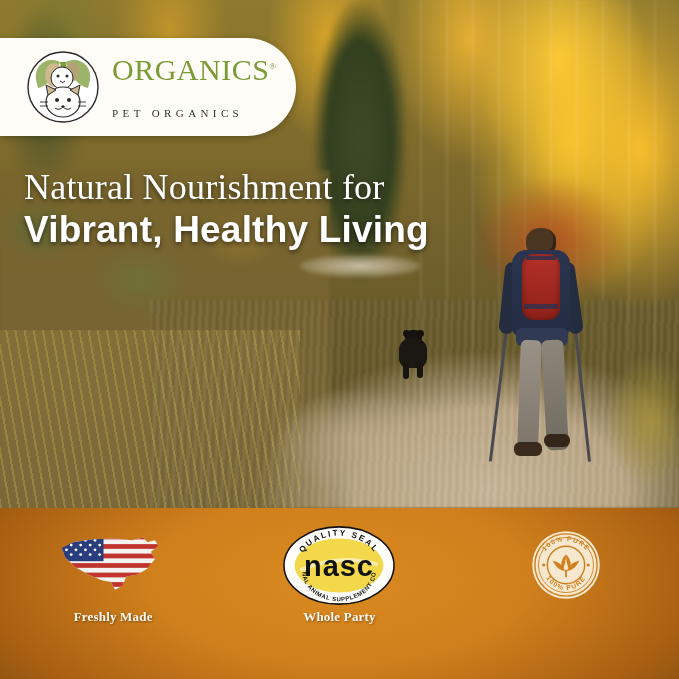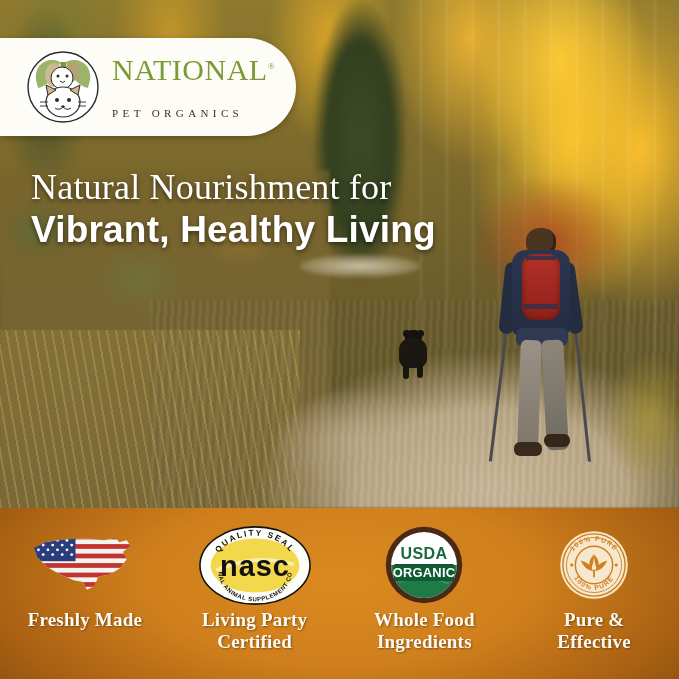"NATIONAL" span { text: NATIONAL -> ORGANICS }
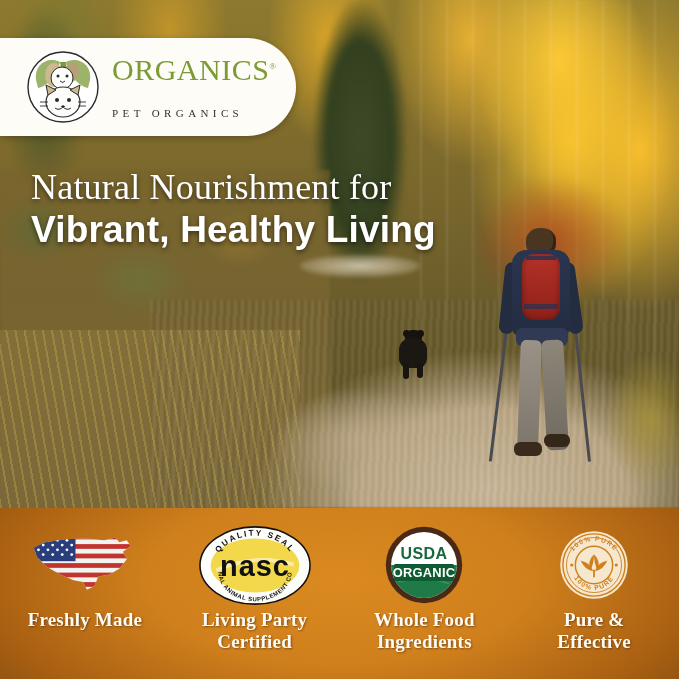"Natural Nourishment for" .headline { left: 31px -> 24px }
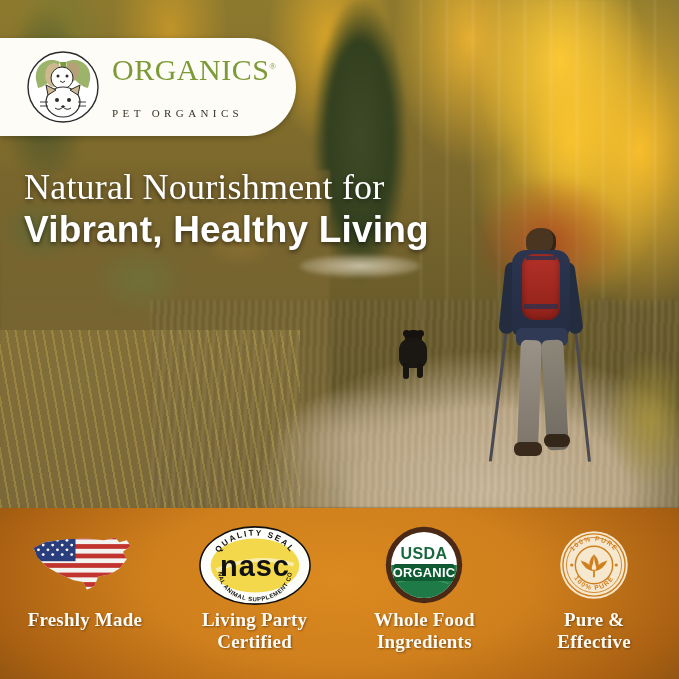"USDA" div.badge { html: <div> <div> <svg> <circle></circle> <circle></circle> <path></path> <path></path> <path></path> <text>USDA</text> <rect></rect> <rect></rect> <text>ORGANIC</text> </svg> </div> <div> <div>Whole Food</div> <div>Ingredients</div> </div> </div> -> none }
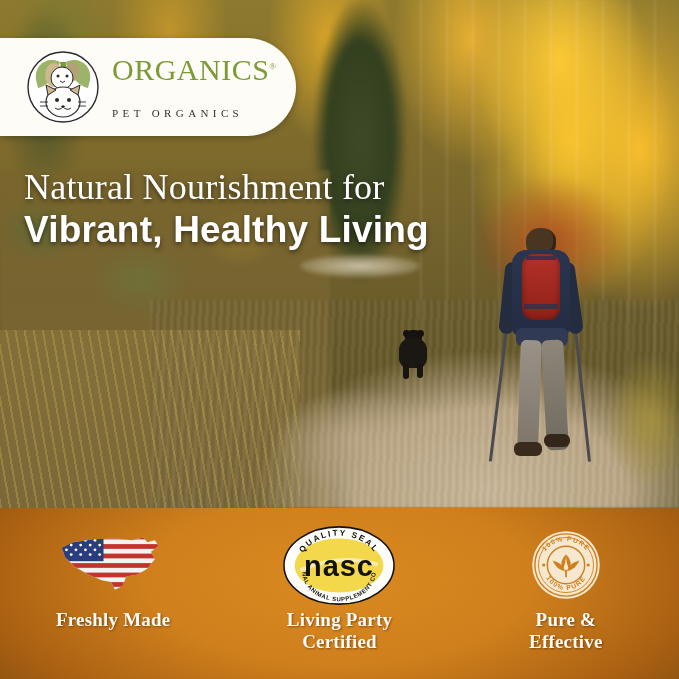"Freshly Made" .badge-label { font-size: 19px -> 13px }
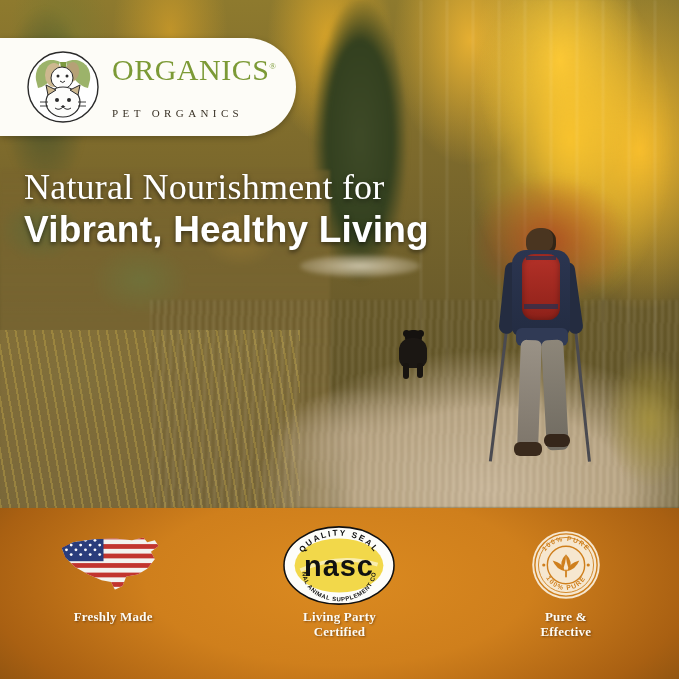"Living Party" div { text: Living -> Whole }
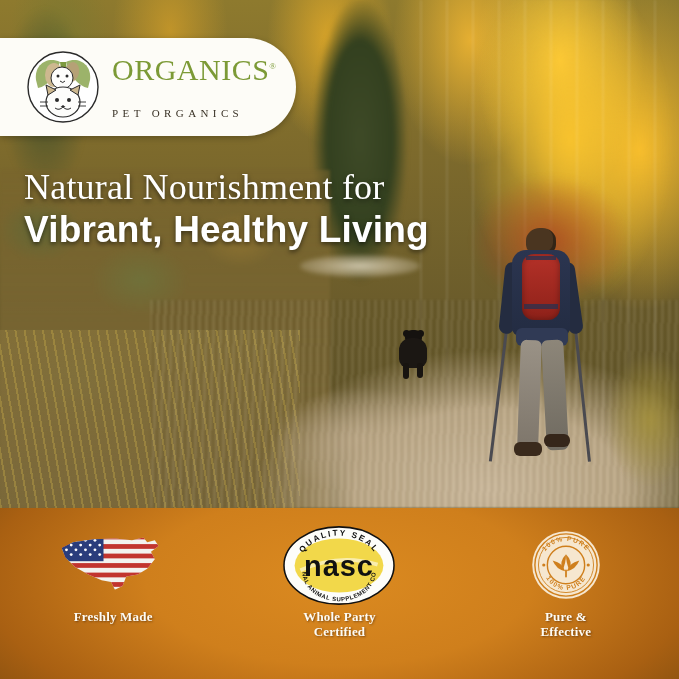"Pure &" div.badge-label { html: <div> <div>Pure &amp;</div> <div>Effective</div> </div> -> none }
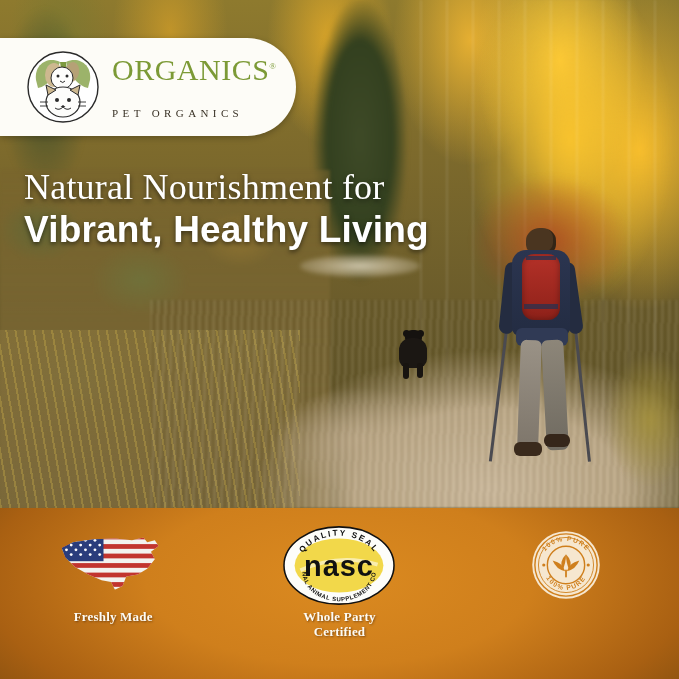"Certified" div { html: <div>Certified</div> -> none }
